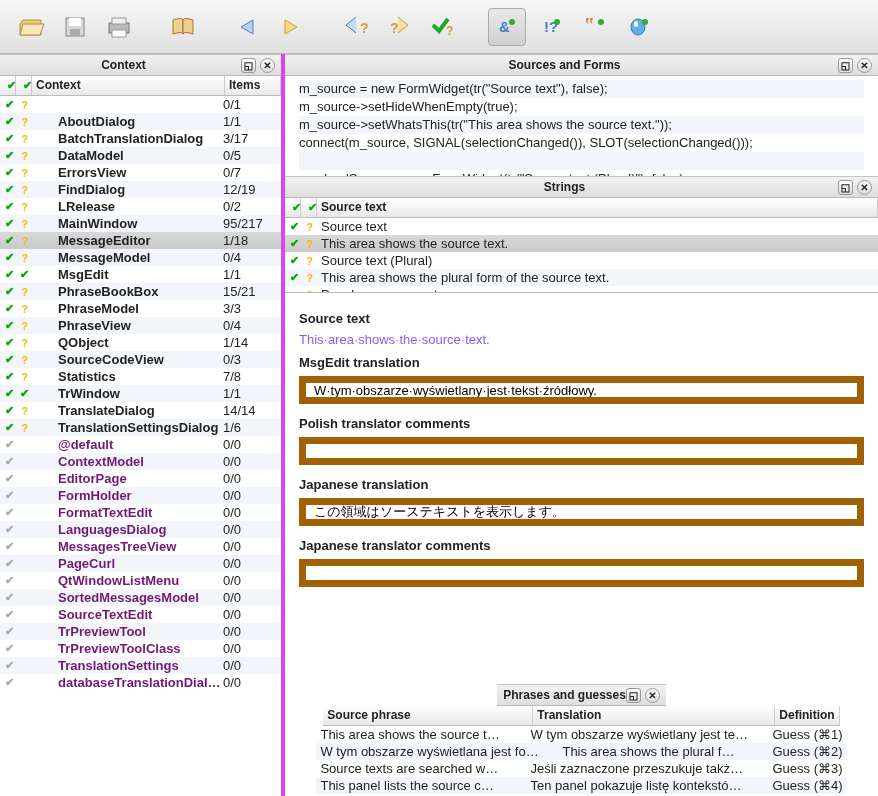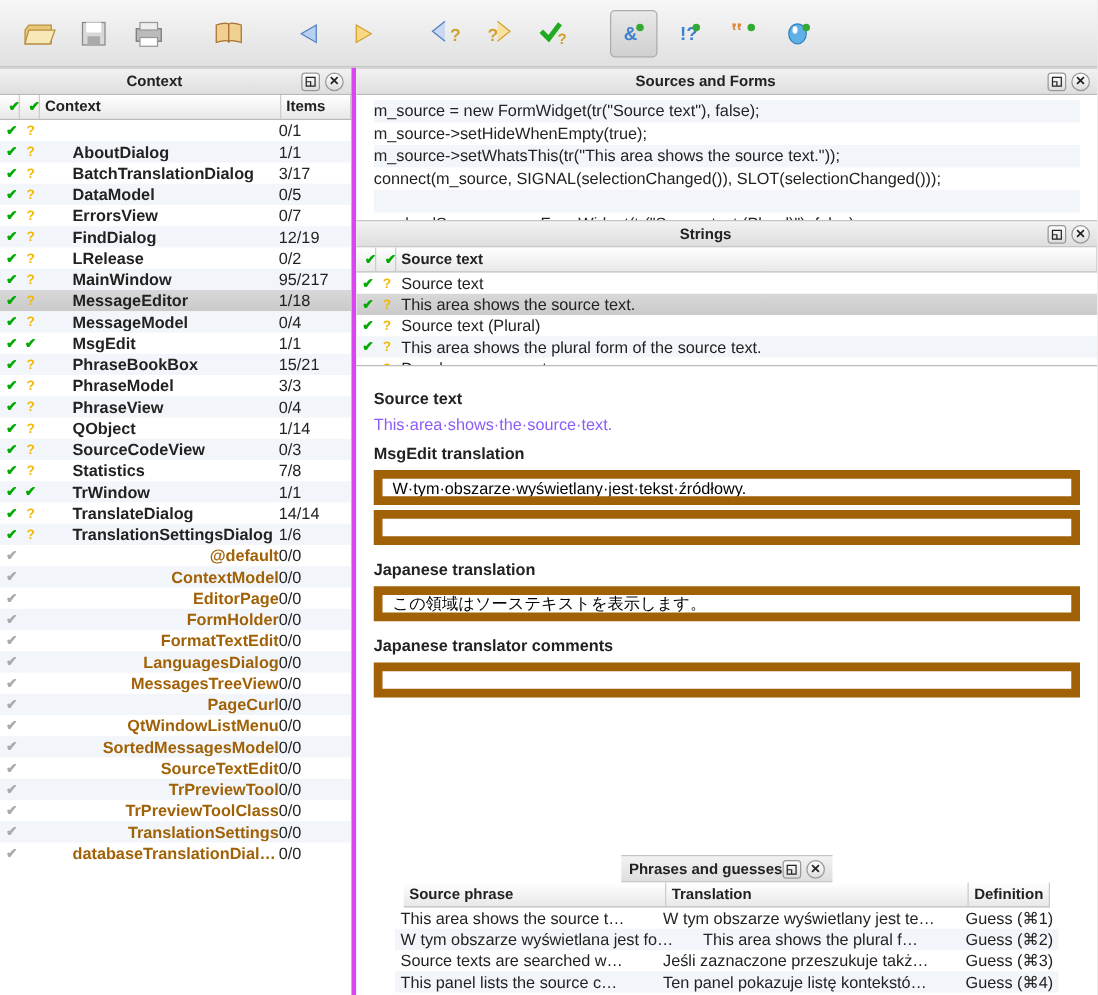"Polish translator comments" div.sec-title { html: none -> <div>Polish translator comments</div> }
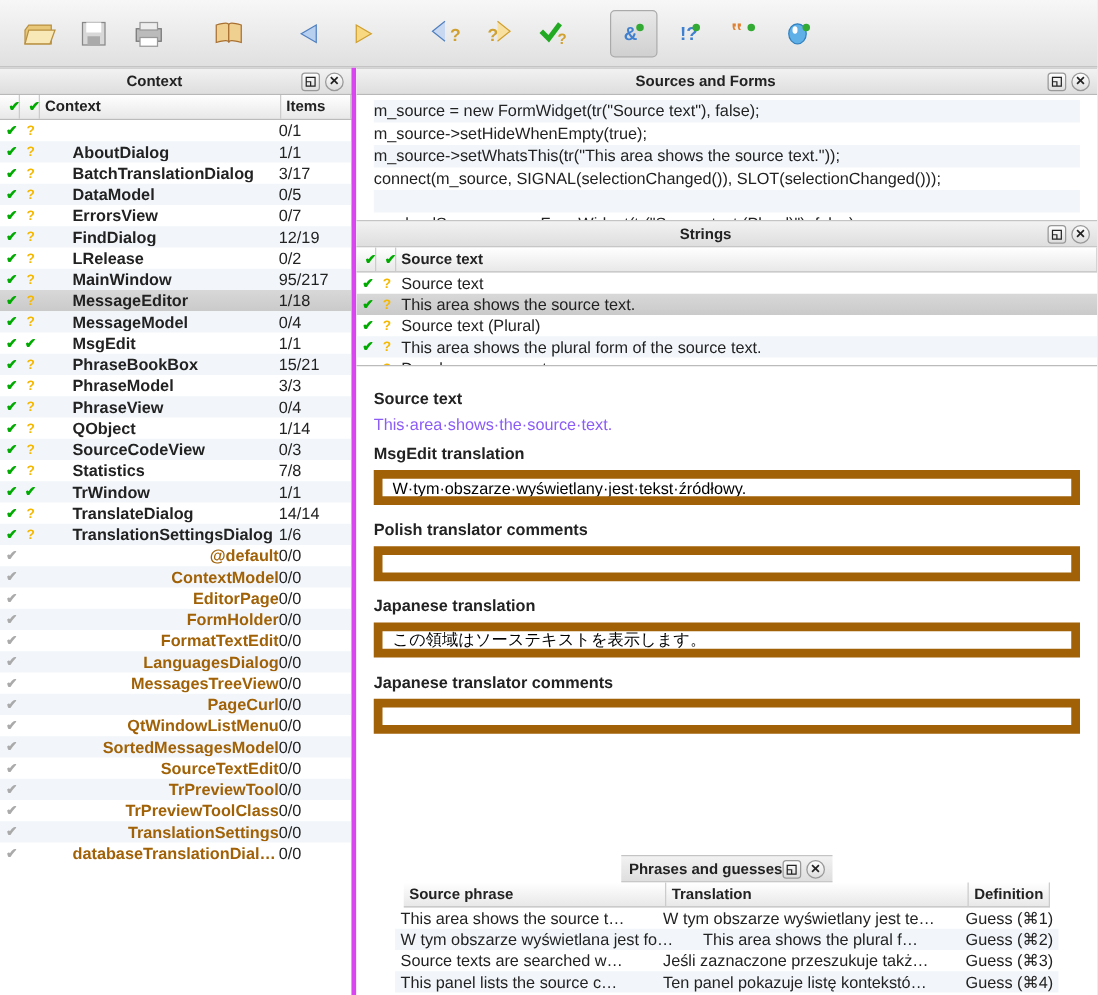"@default" .ctx-name.grey { color: #a16207 -> #701a75; text-align: right -> none }
